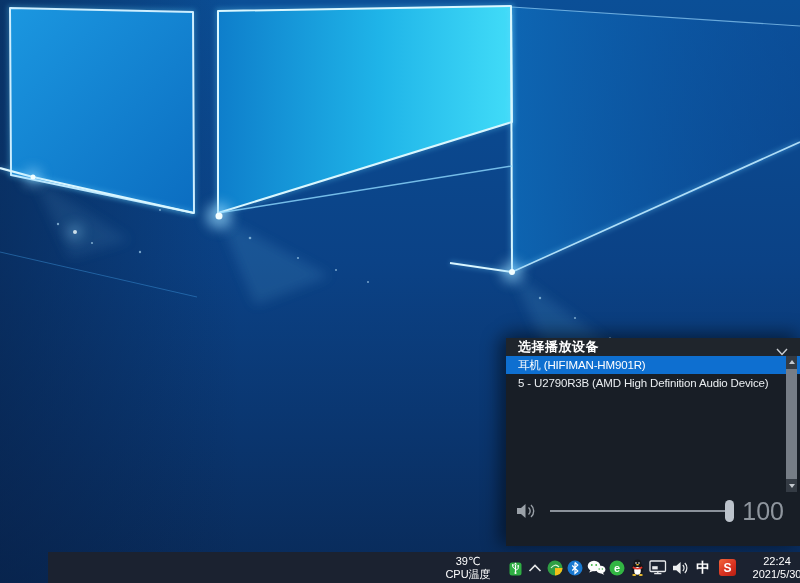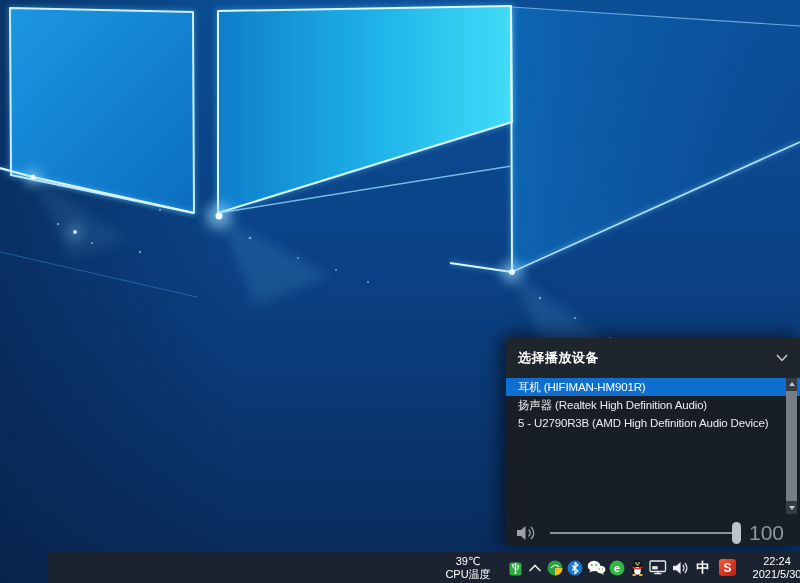"选择播放设备" .flyout-header { align-items: center -> flex-end; height: 40px -> 18px }
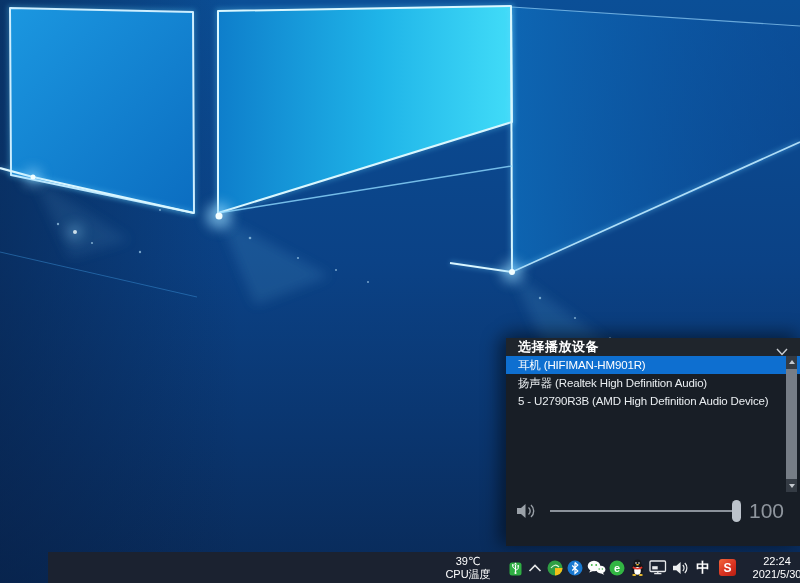"扬声器 (Realtek High Definition Audio)" div.device-row { html: <div> <span>扬声器 (Realtek High Definition Audio)</span> </div> -> none }
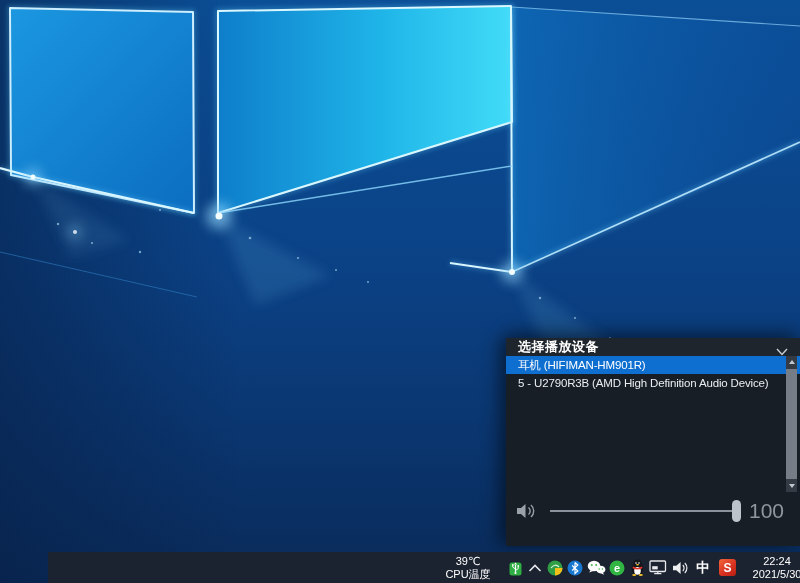"100" .vol-value { font-size: 21px -> 25px }
